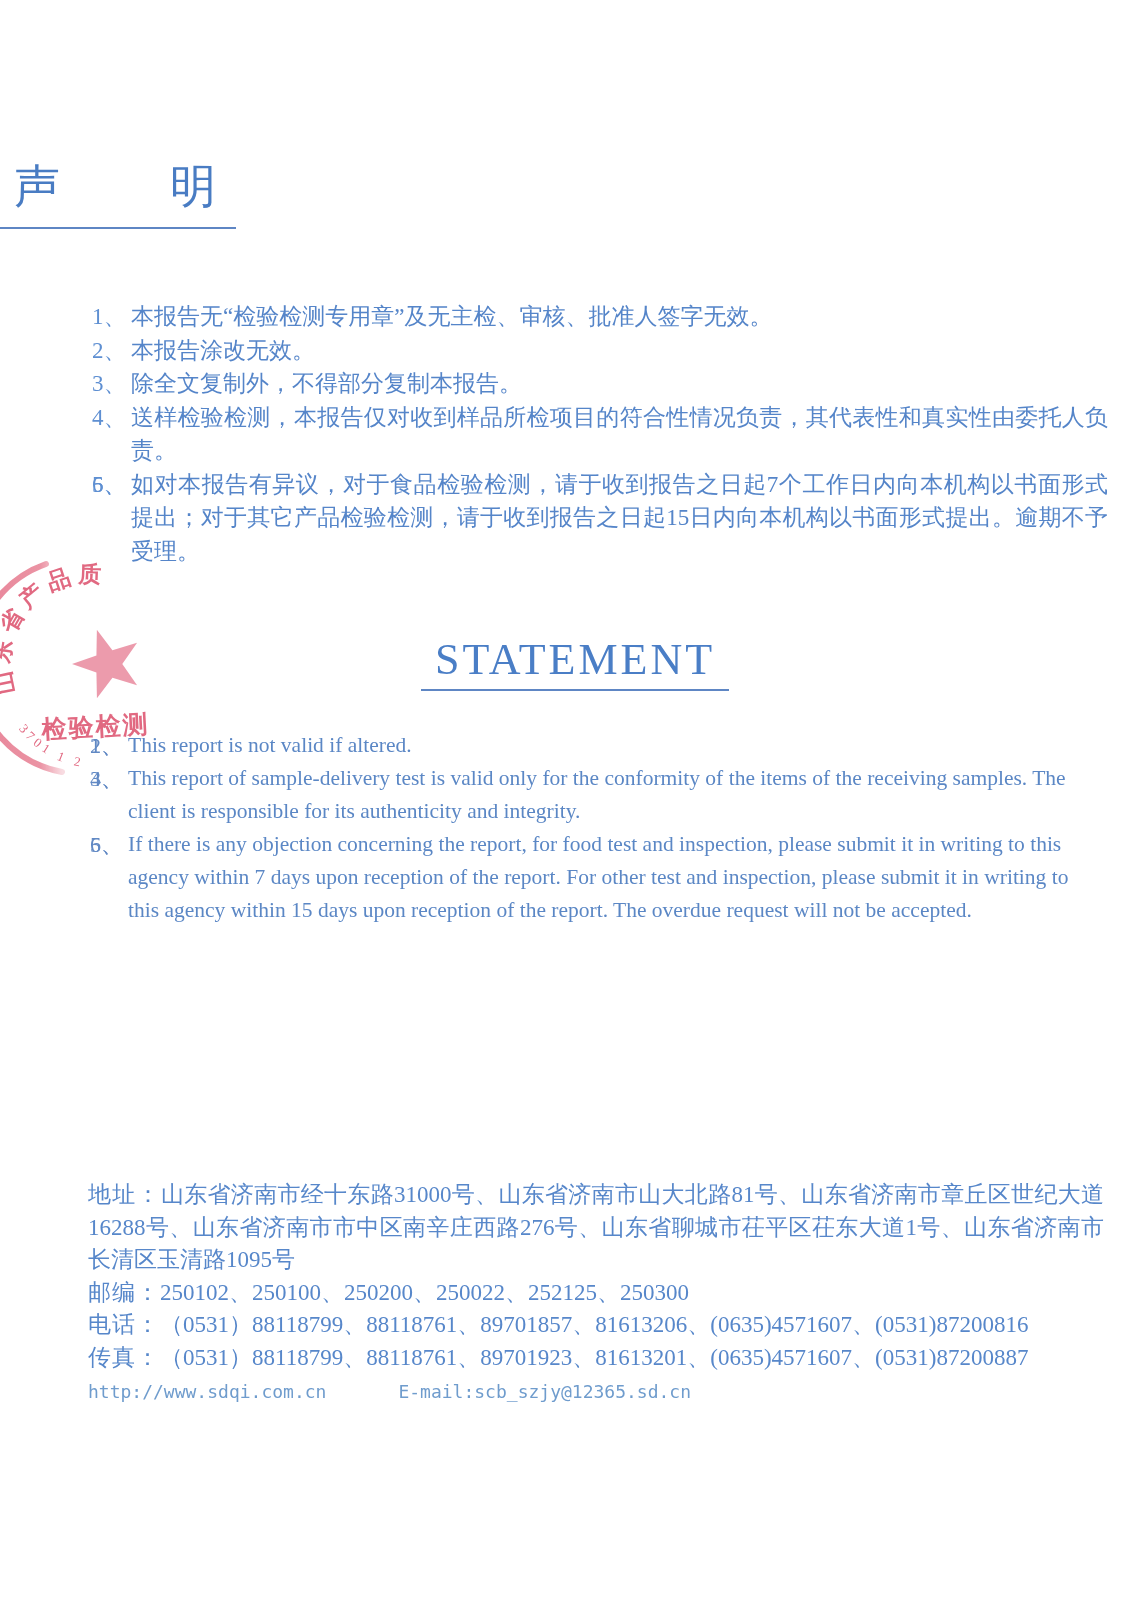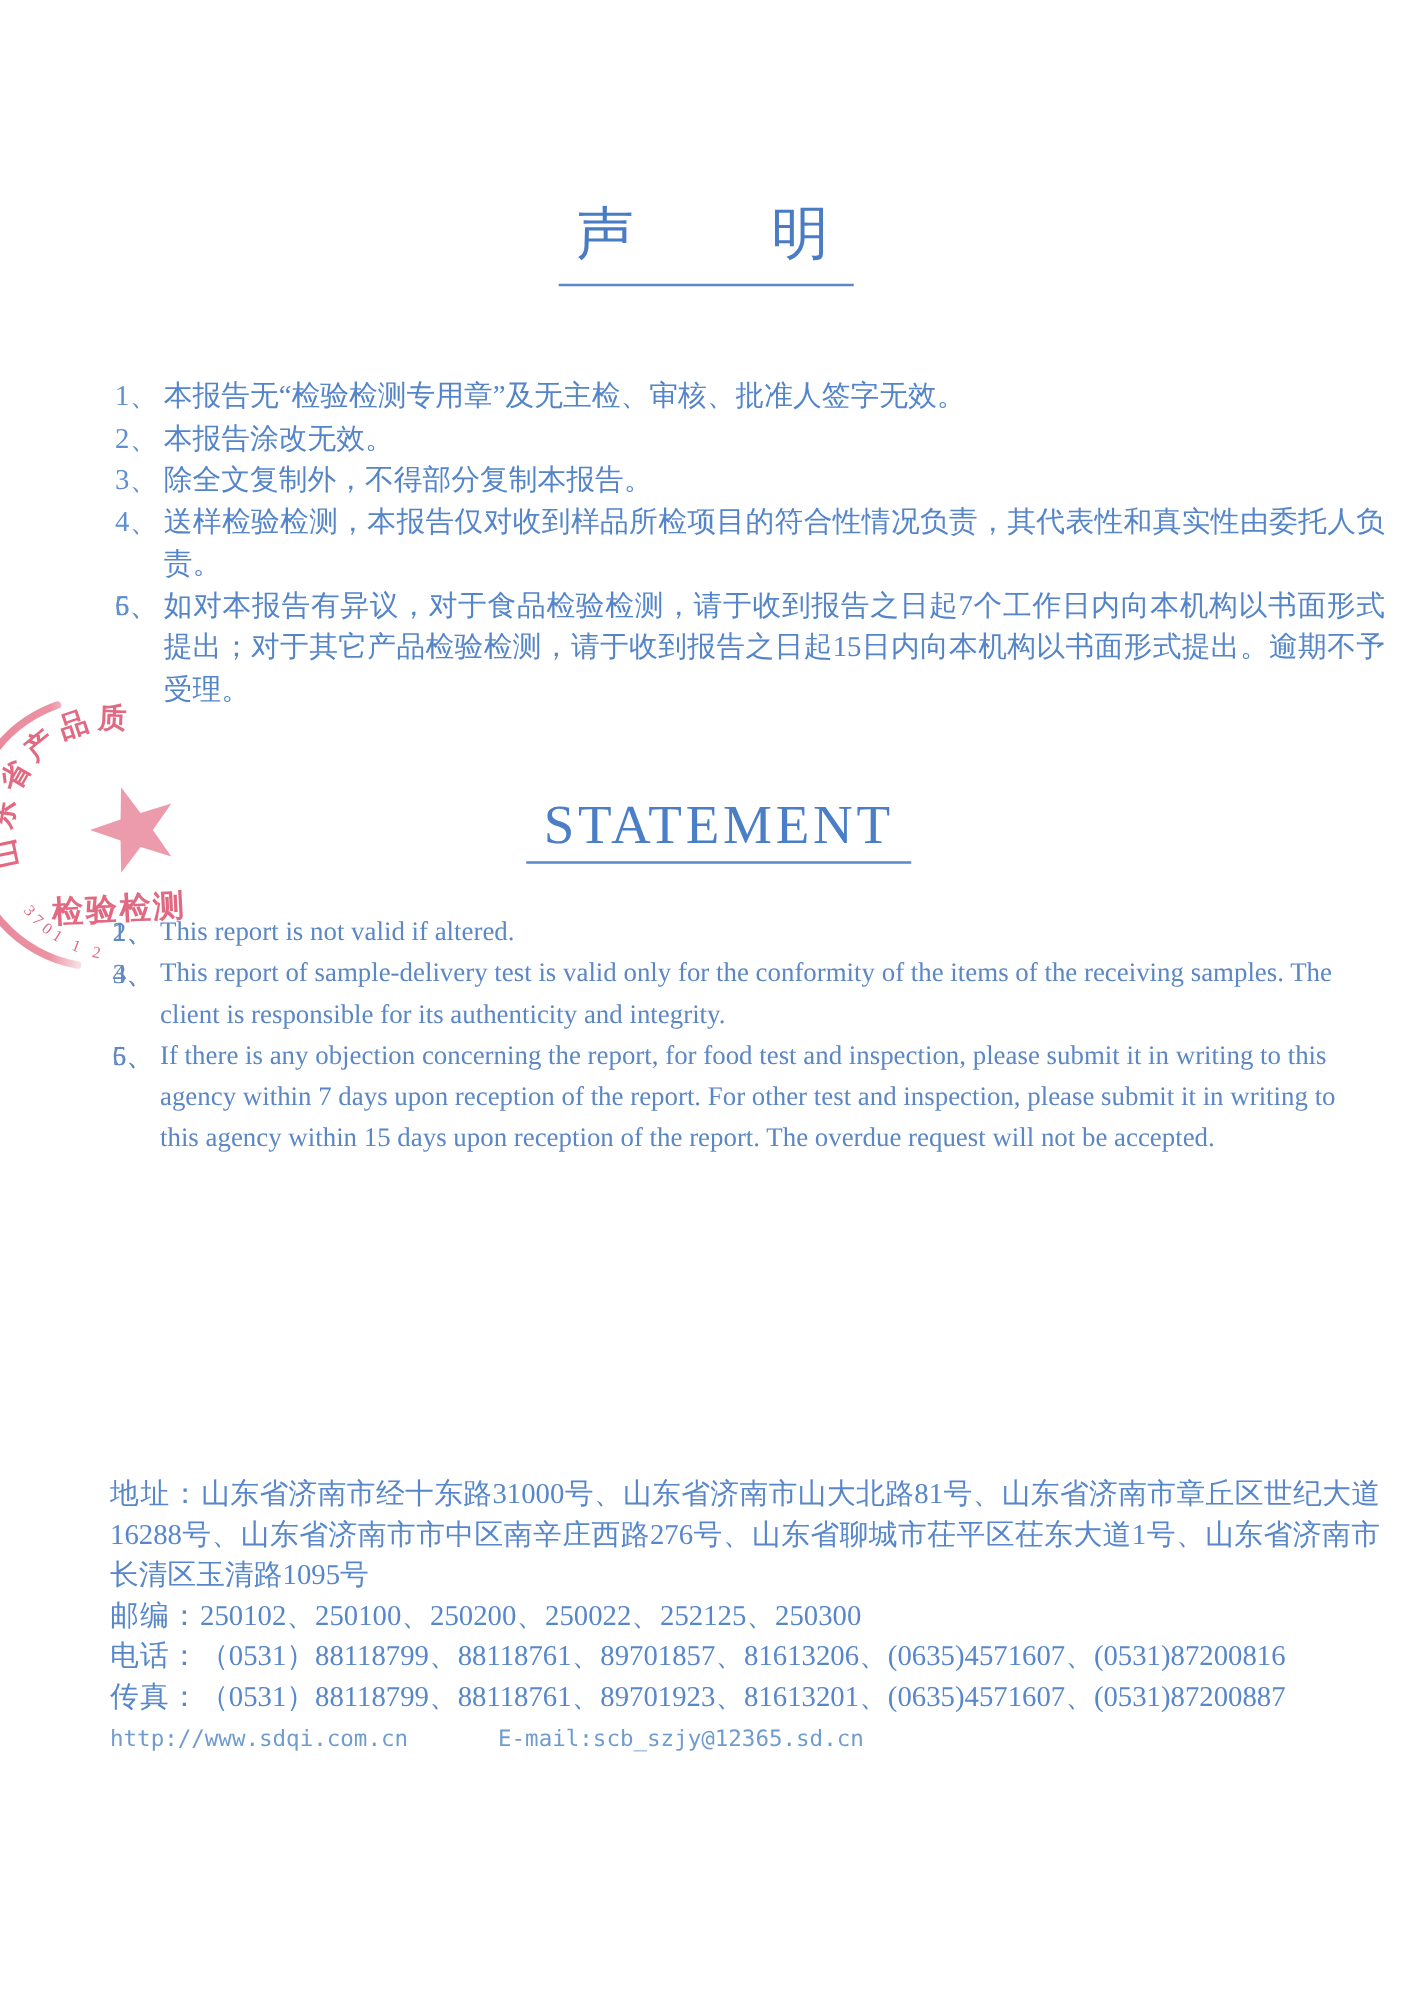"声 明" .title-cn { text-align: center -> left }
